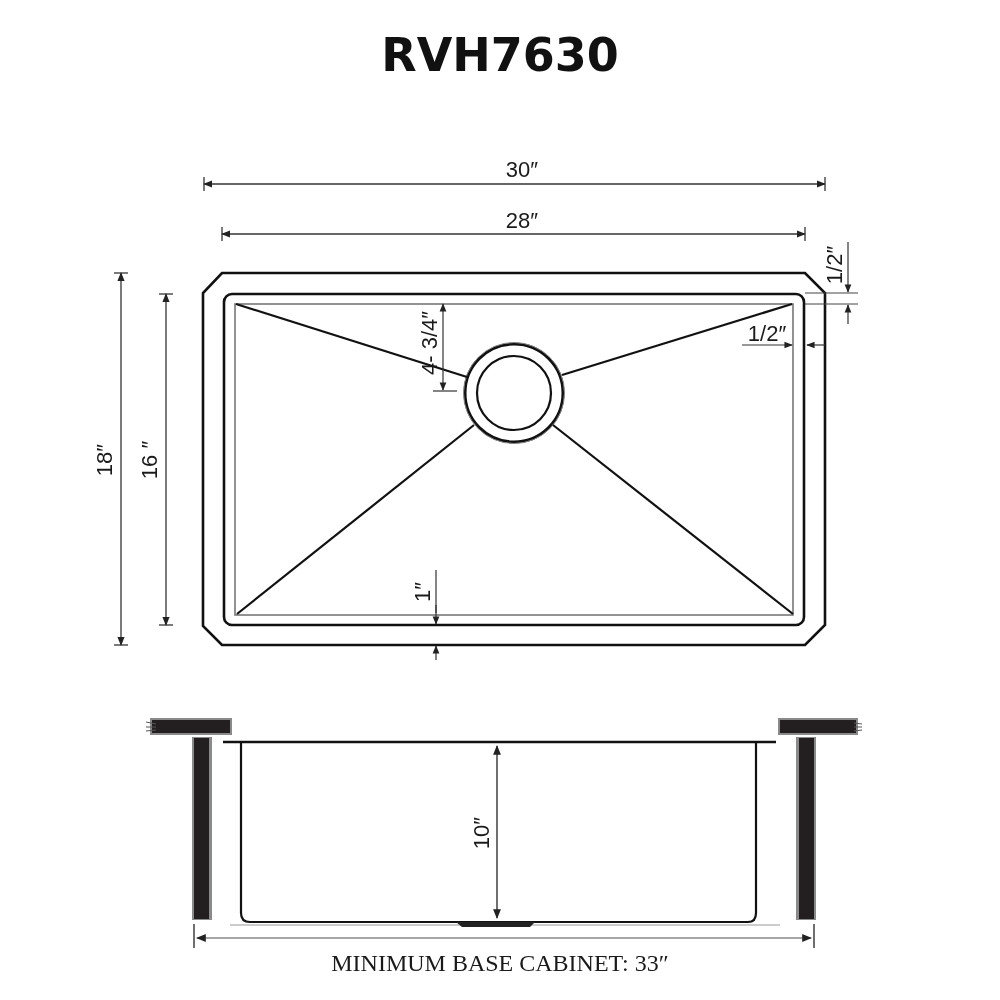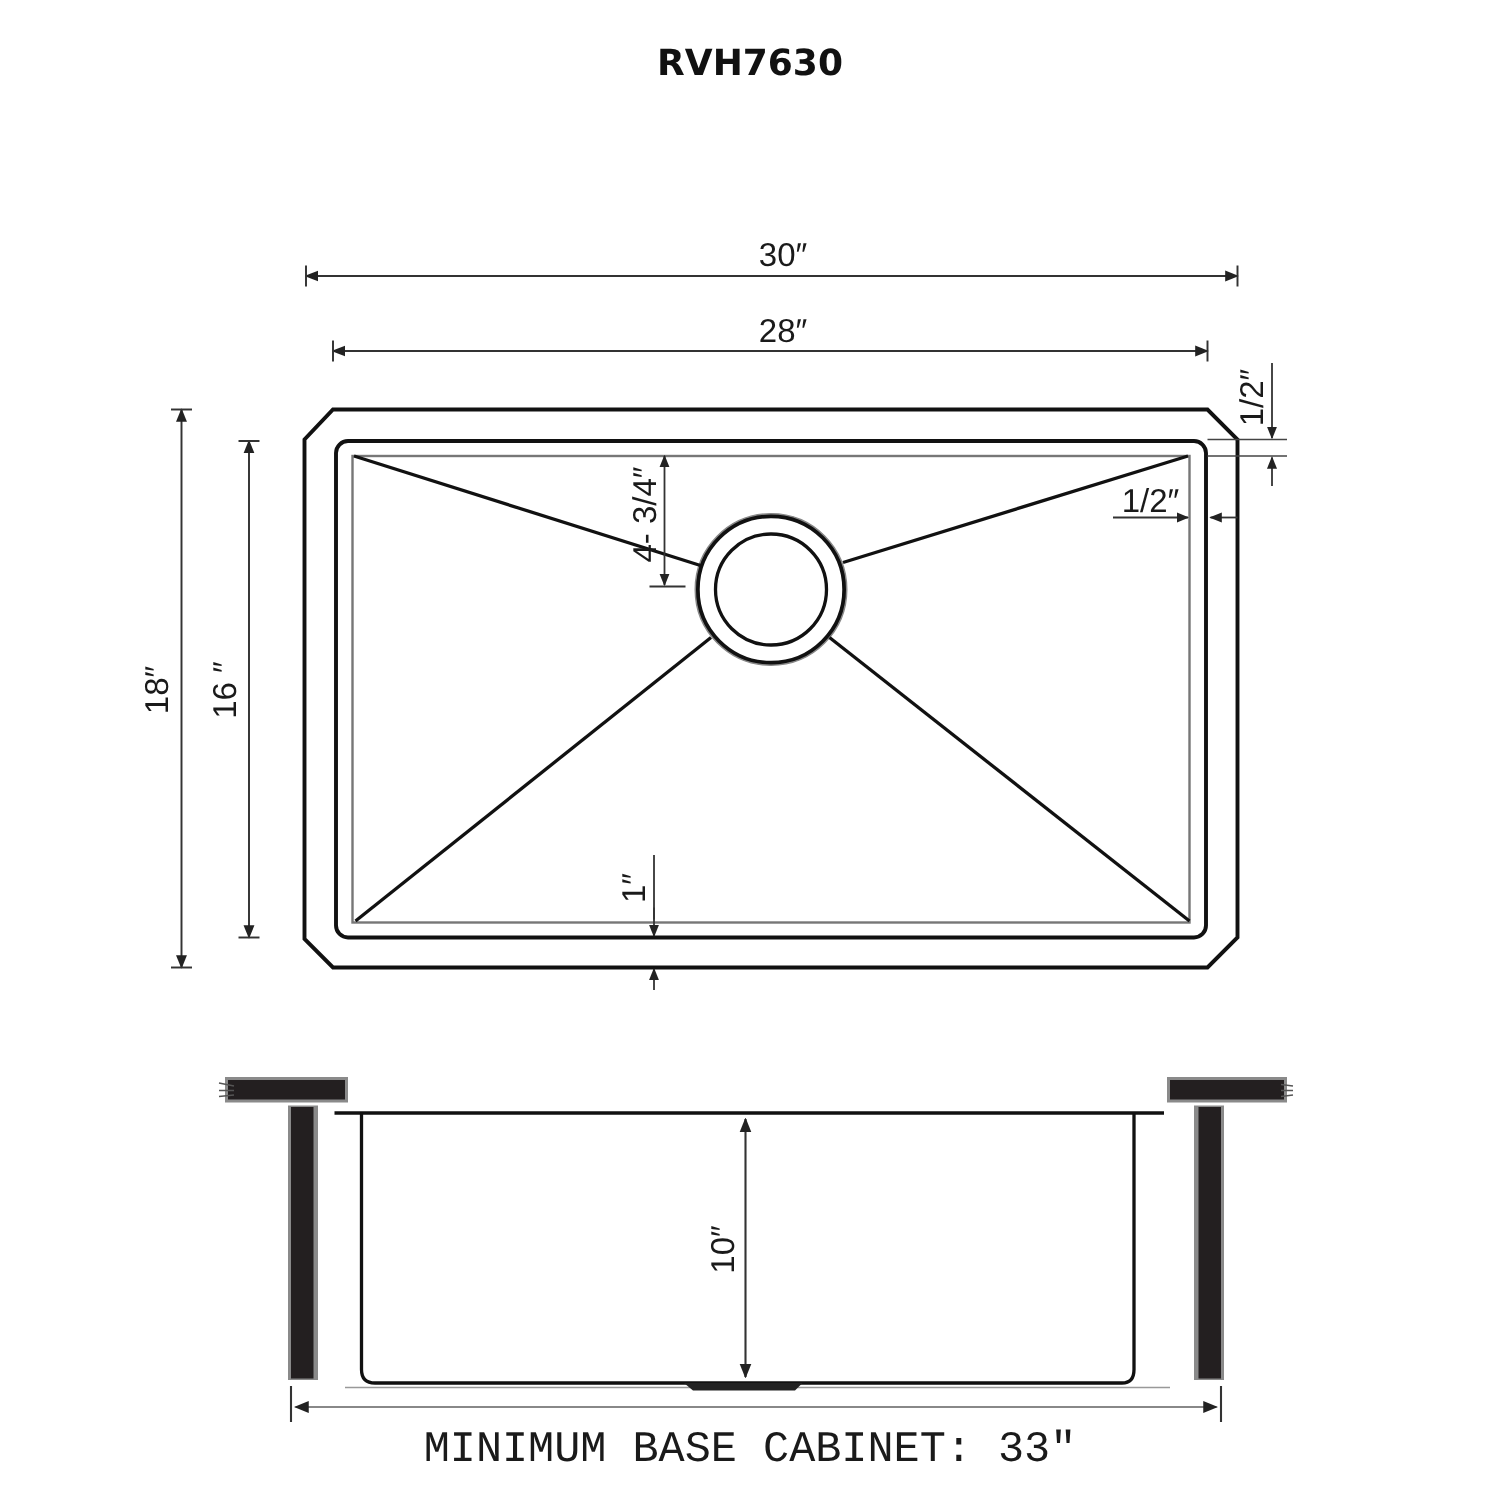"RVH7630" .title { font-size: 24px -> 46px }
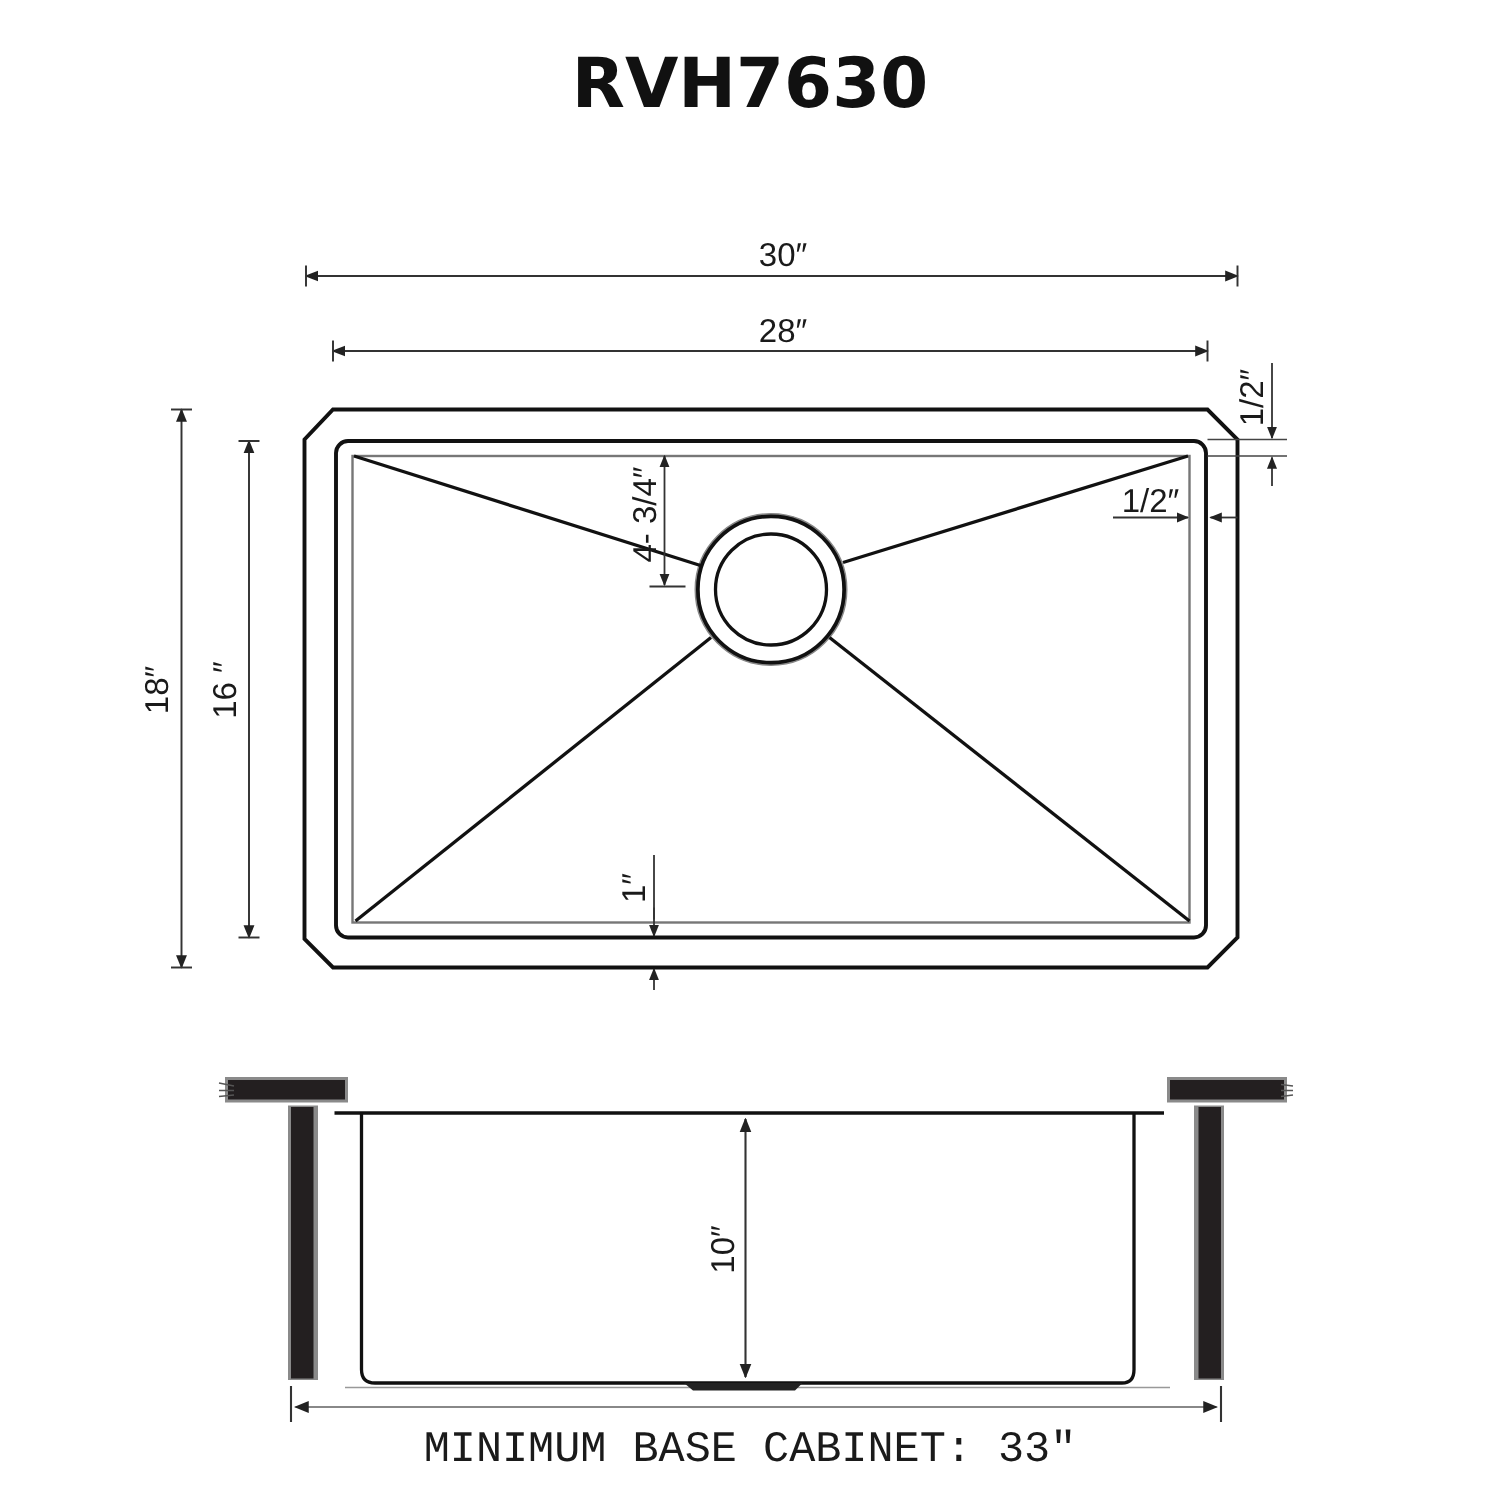"MINIMUM BASE CABINET: 33″" .caption { font-family: Liberation Mono, monospace -> Liberation Serif, serif; font-size: 29px -> 24px }
